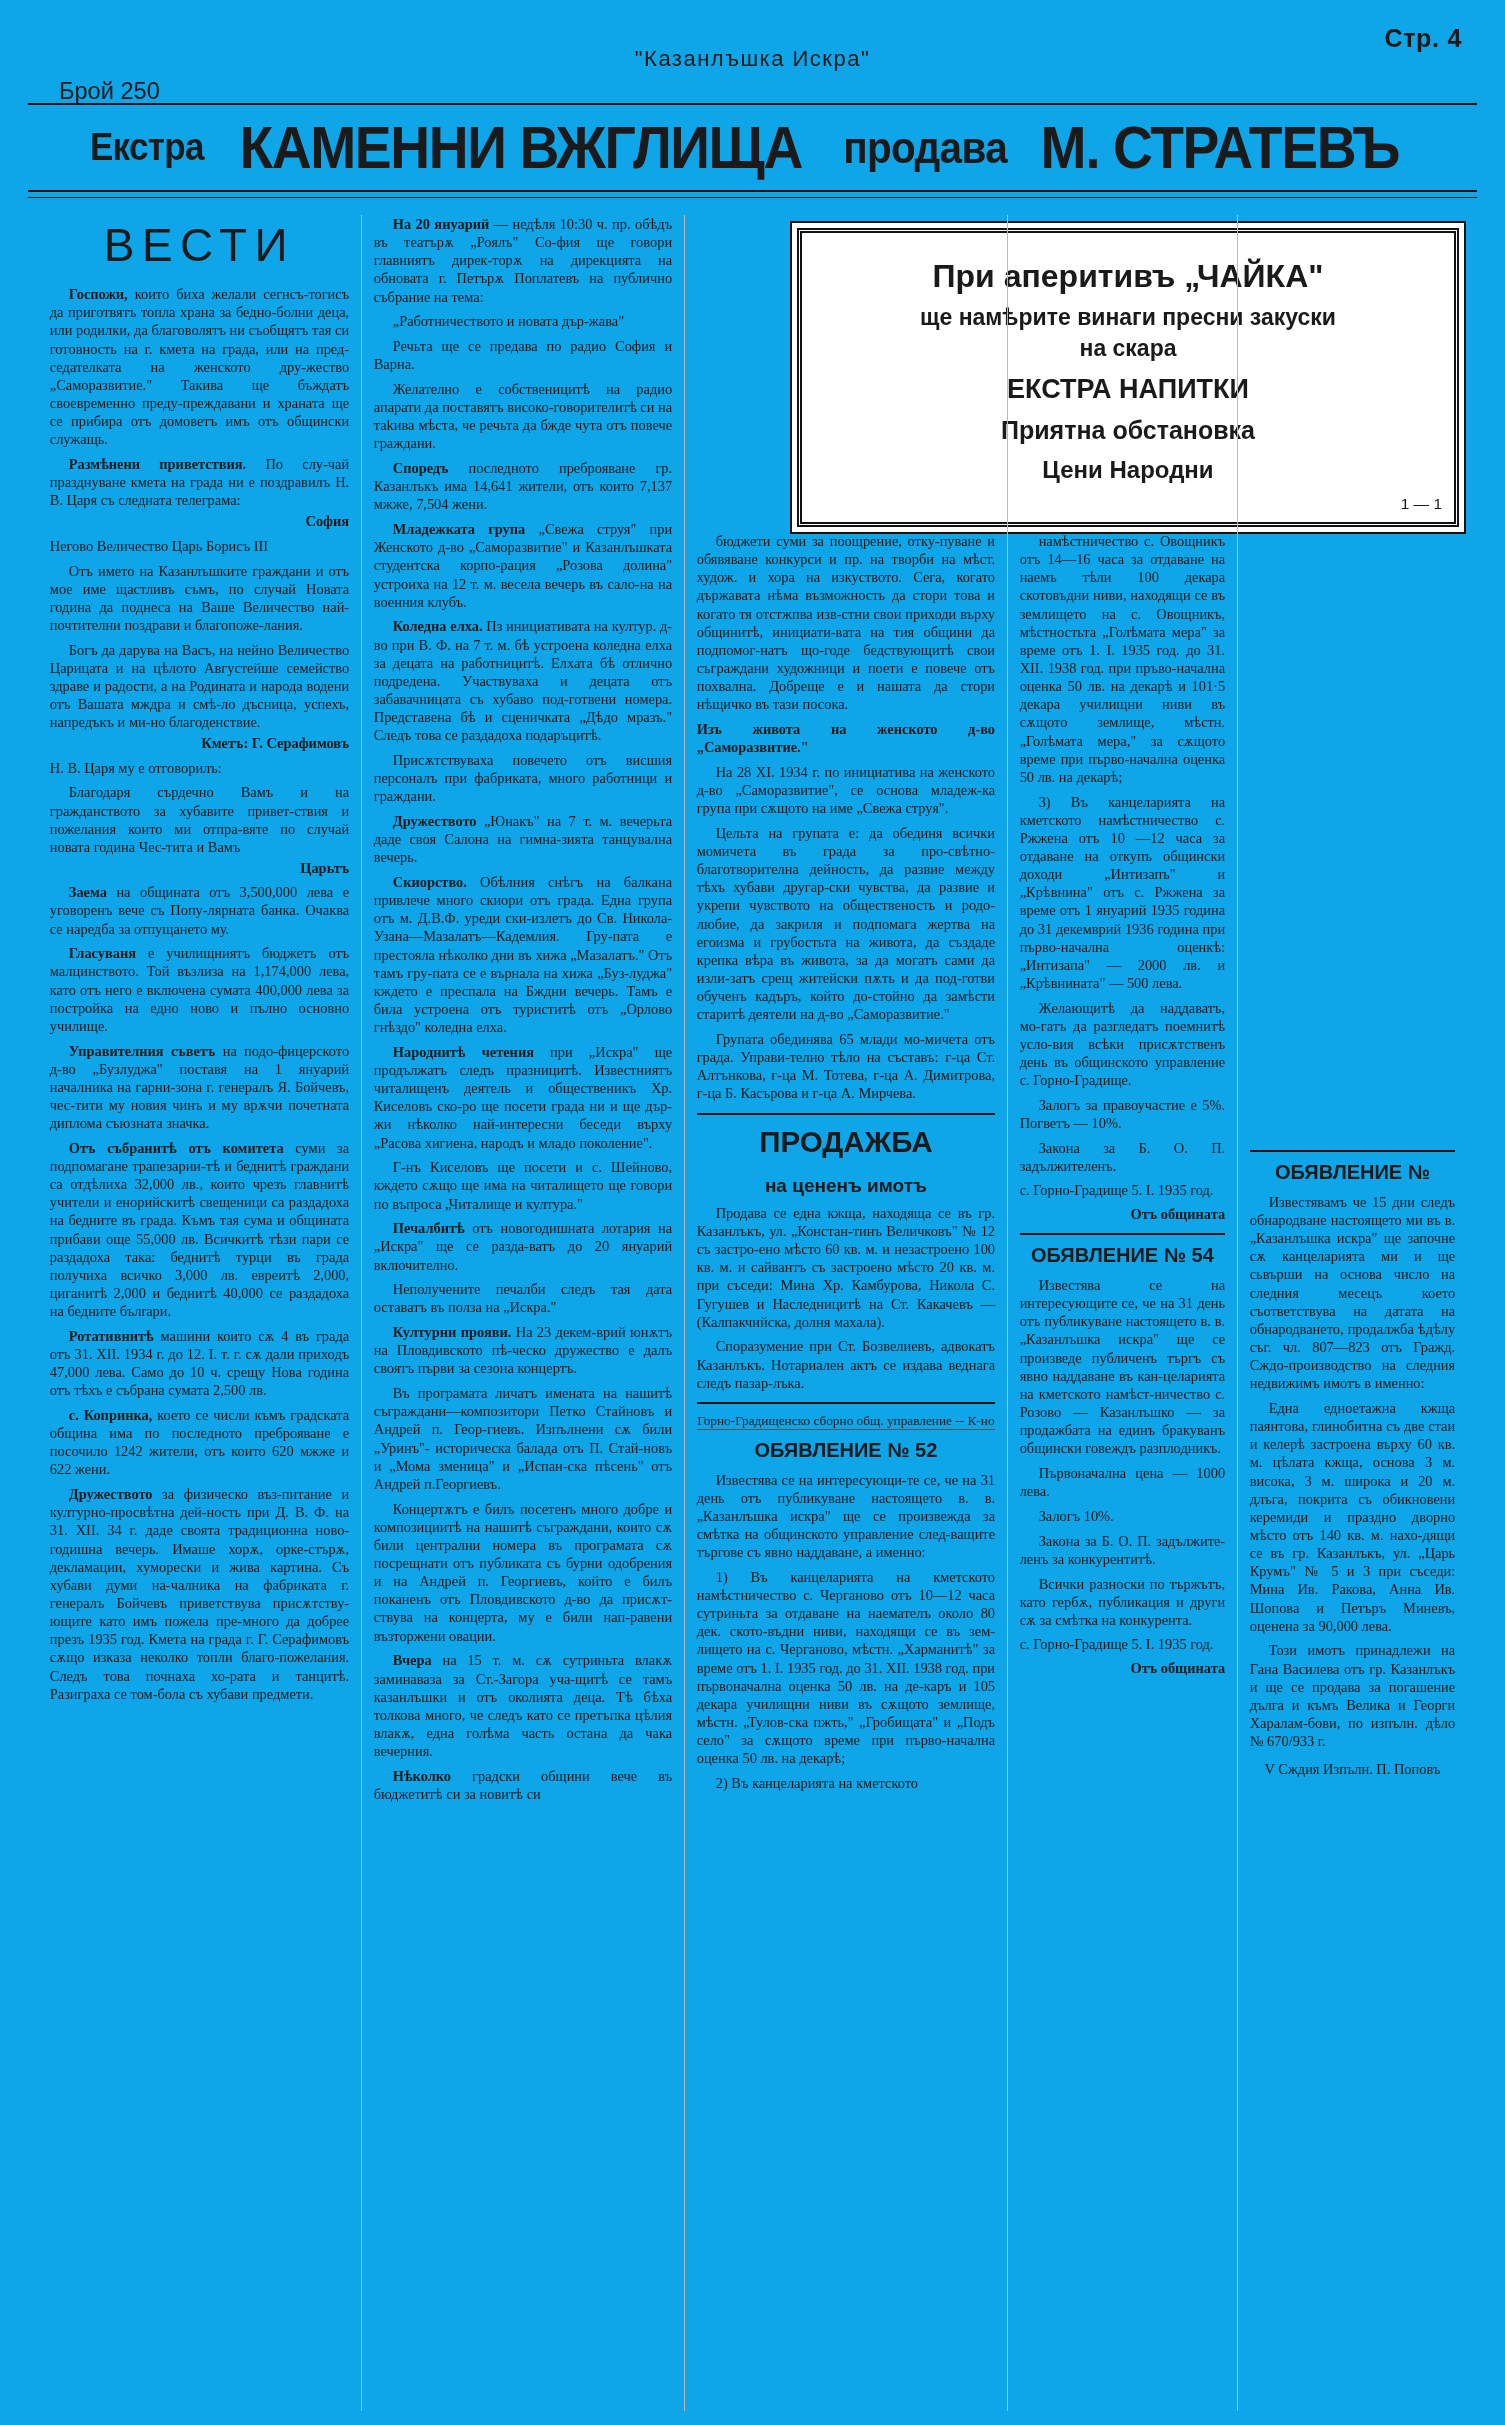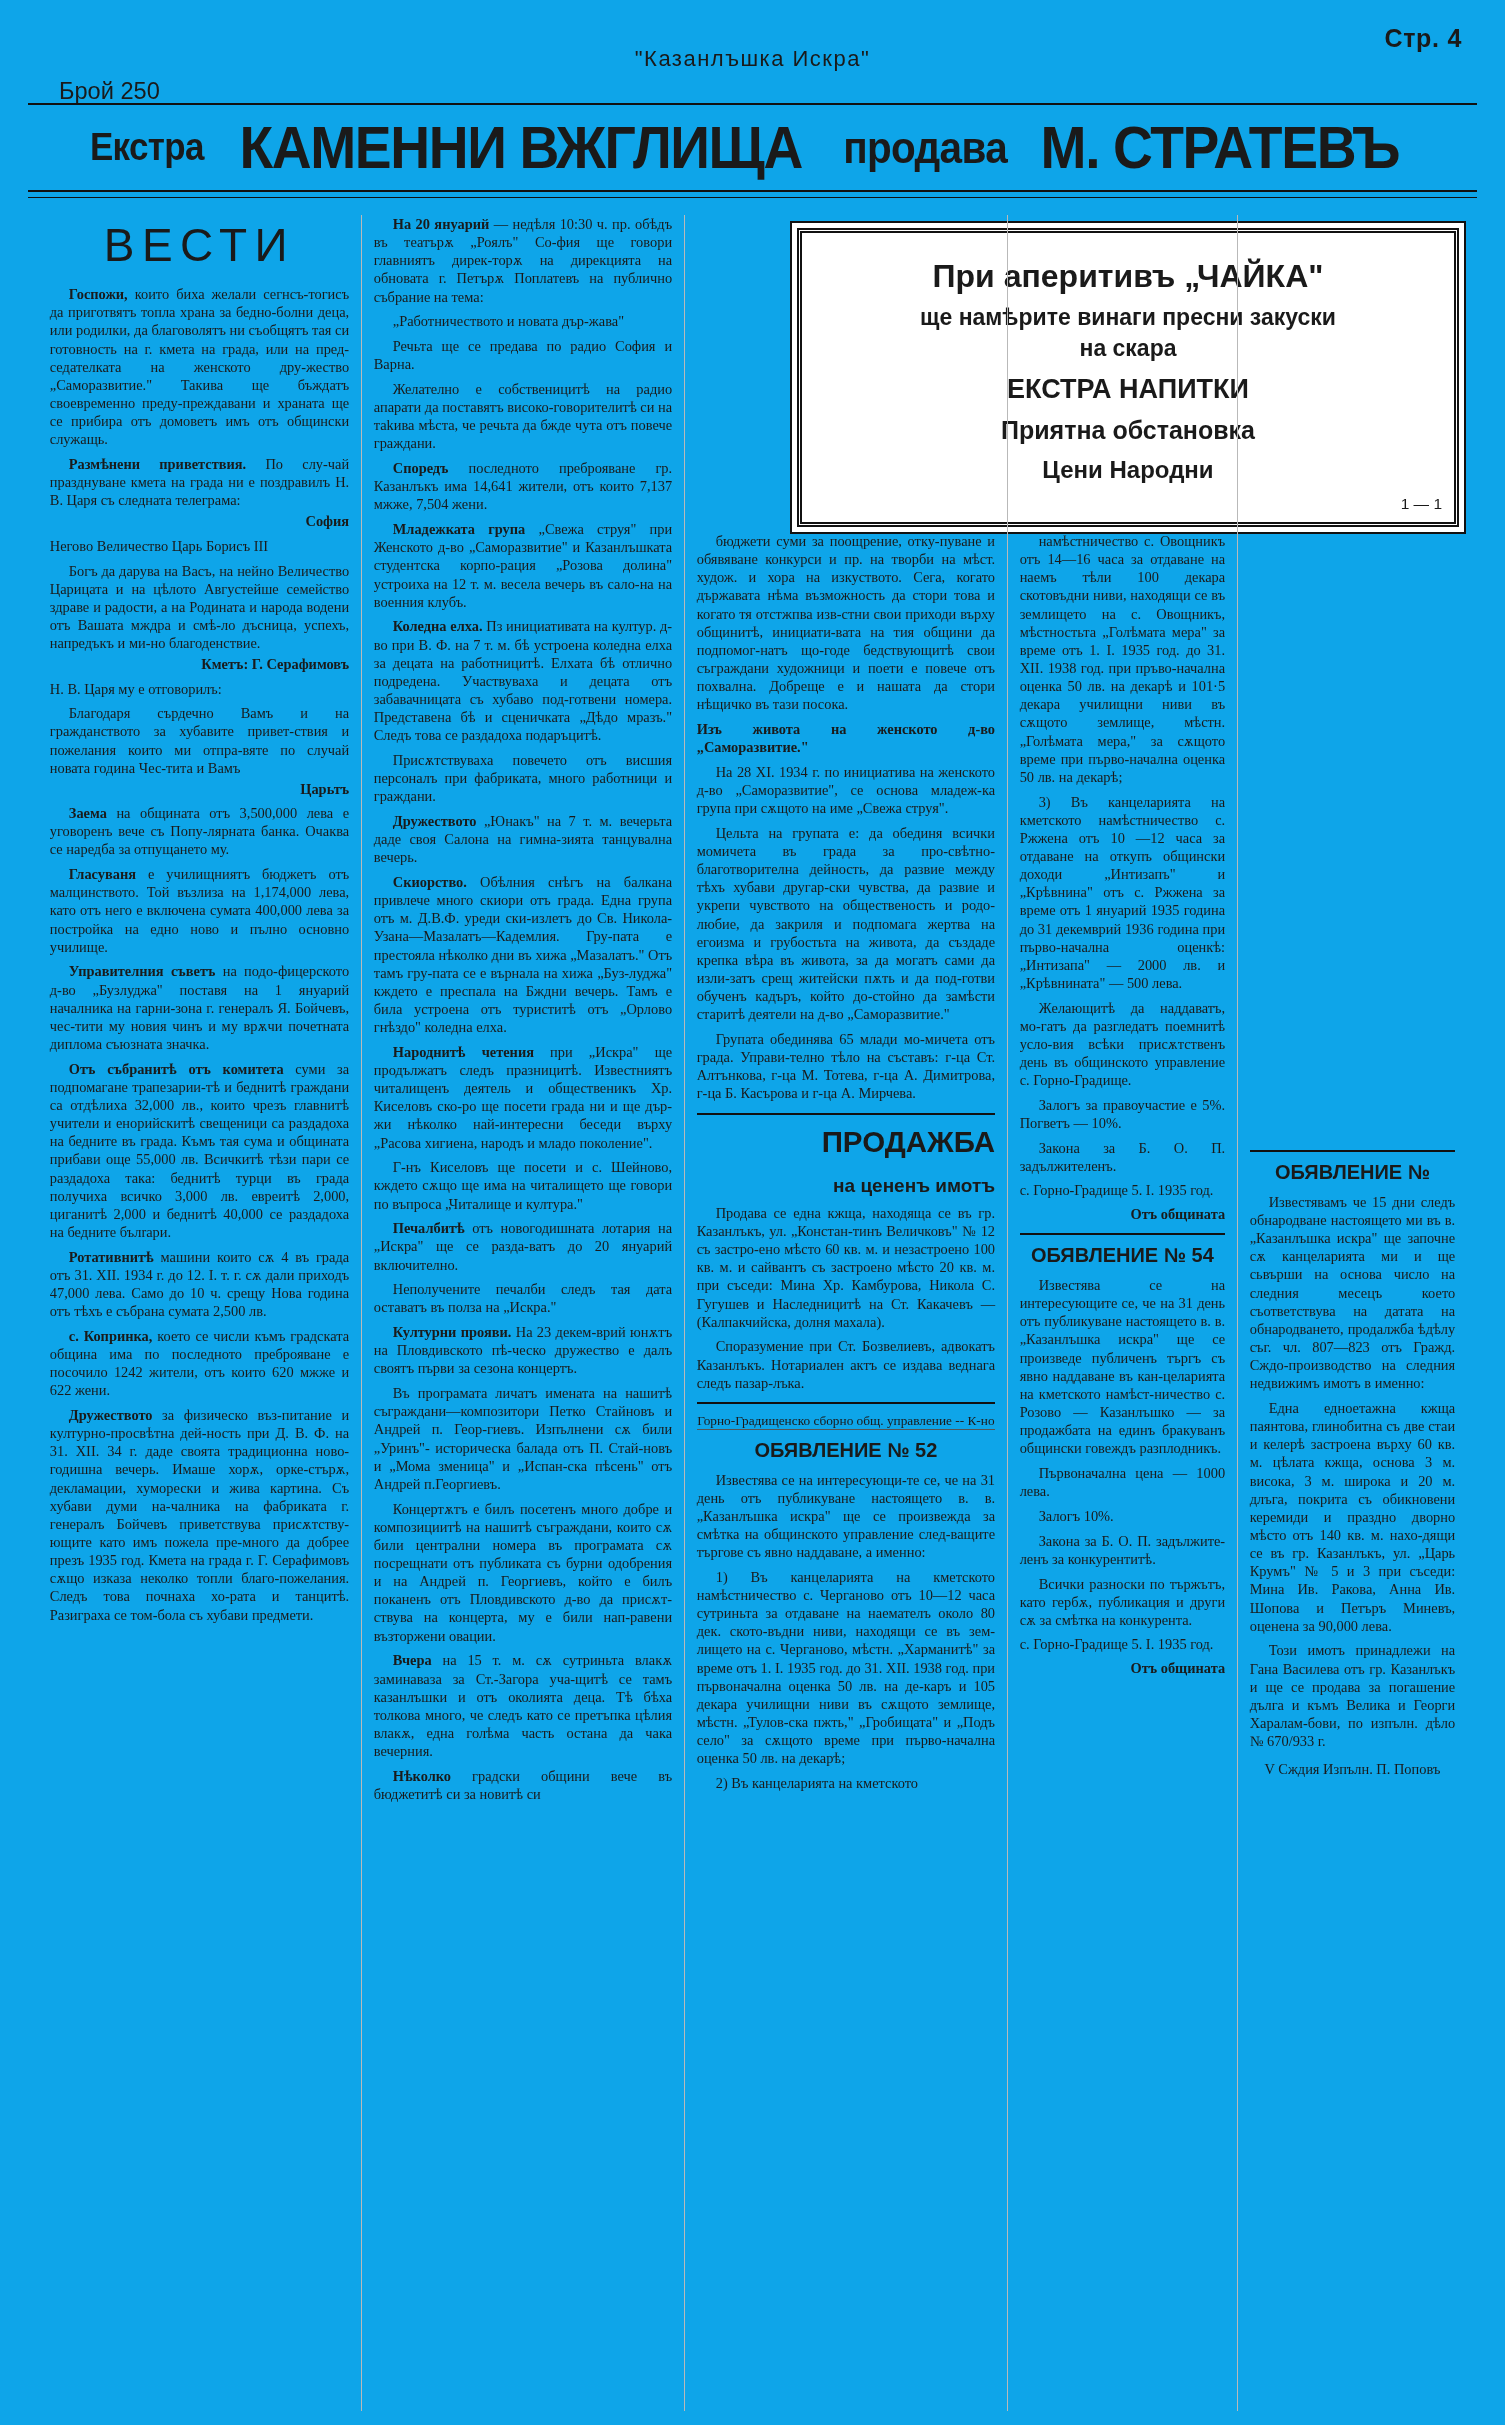"Отъ името на Казанлъшките граждани" p.body { html: none -> <p>Отъ името на Казанлъшките граждани и отъ мое име щастливъ съмъ, по случай Новата година да поднеса на Ваше Величество най-почтителни поздрави и благопоже-лания.</p> }
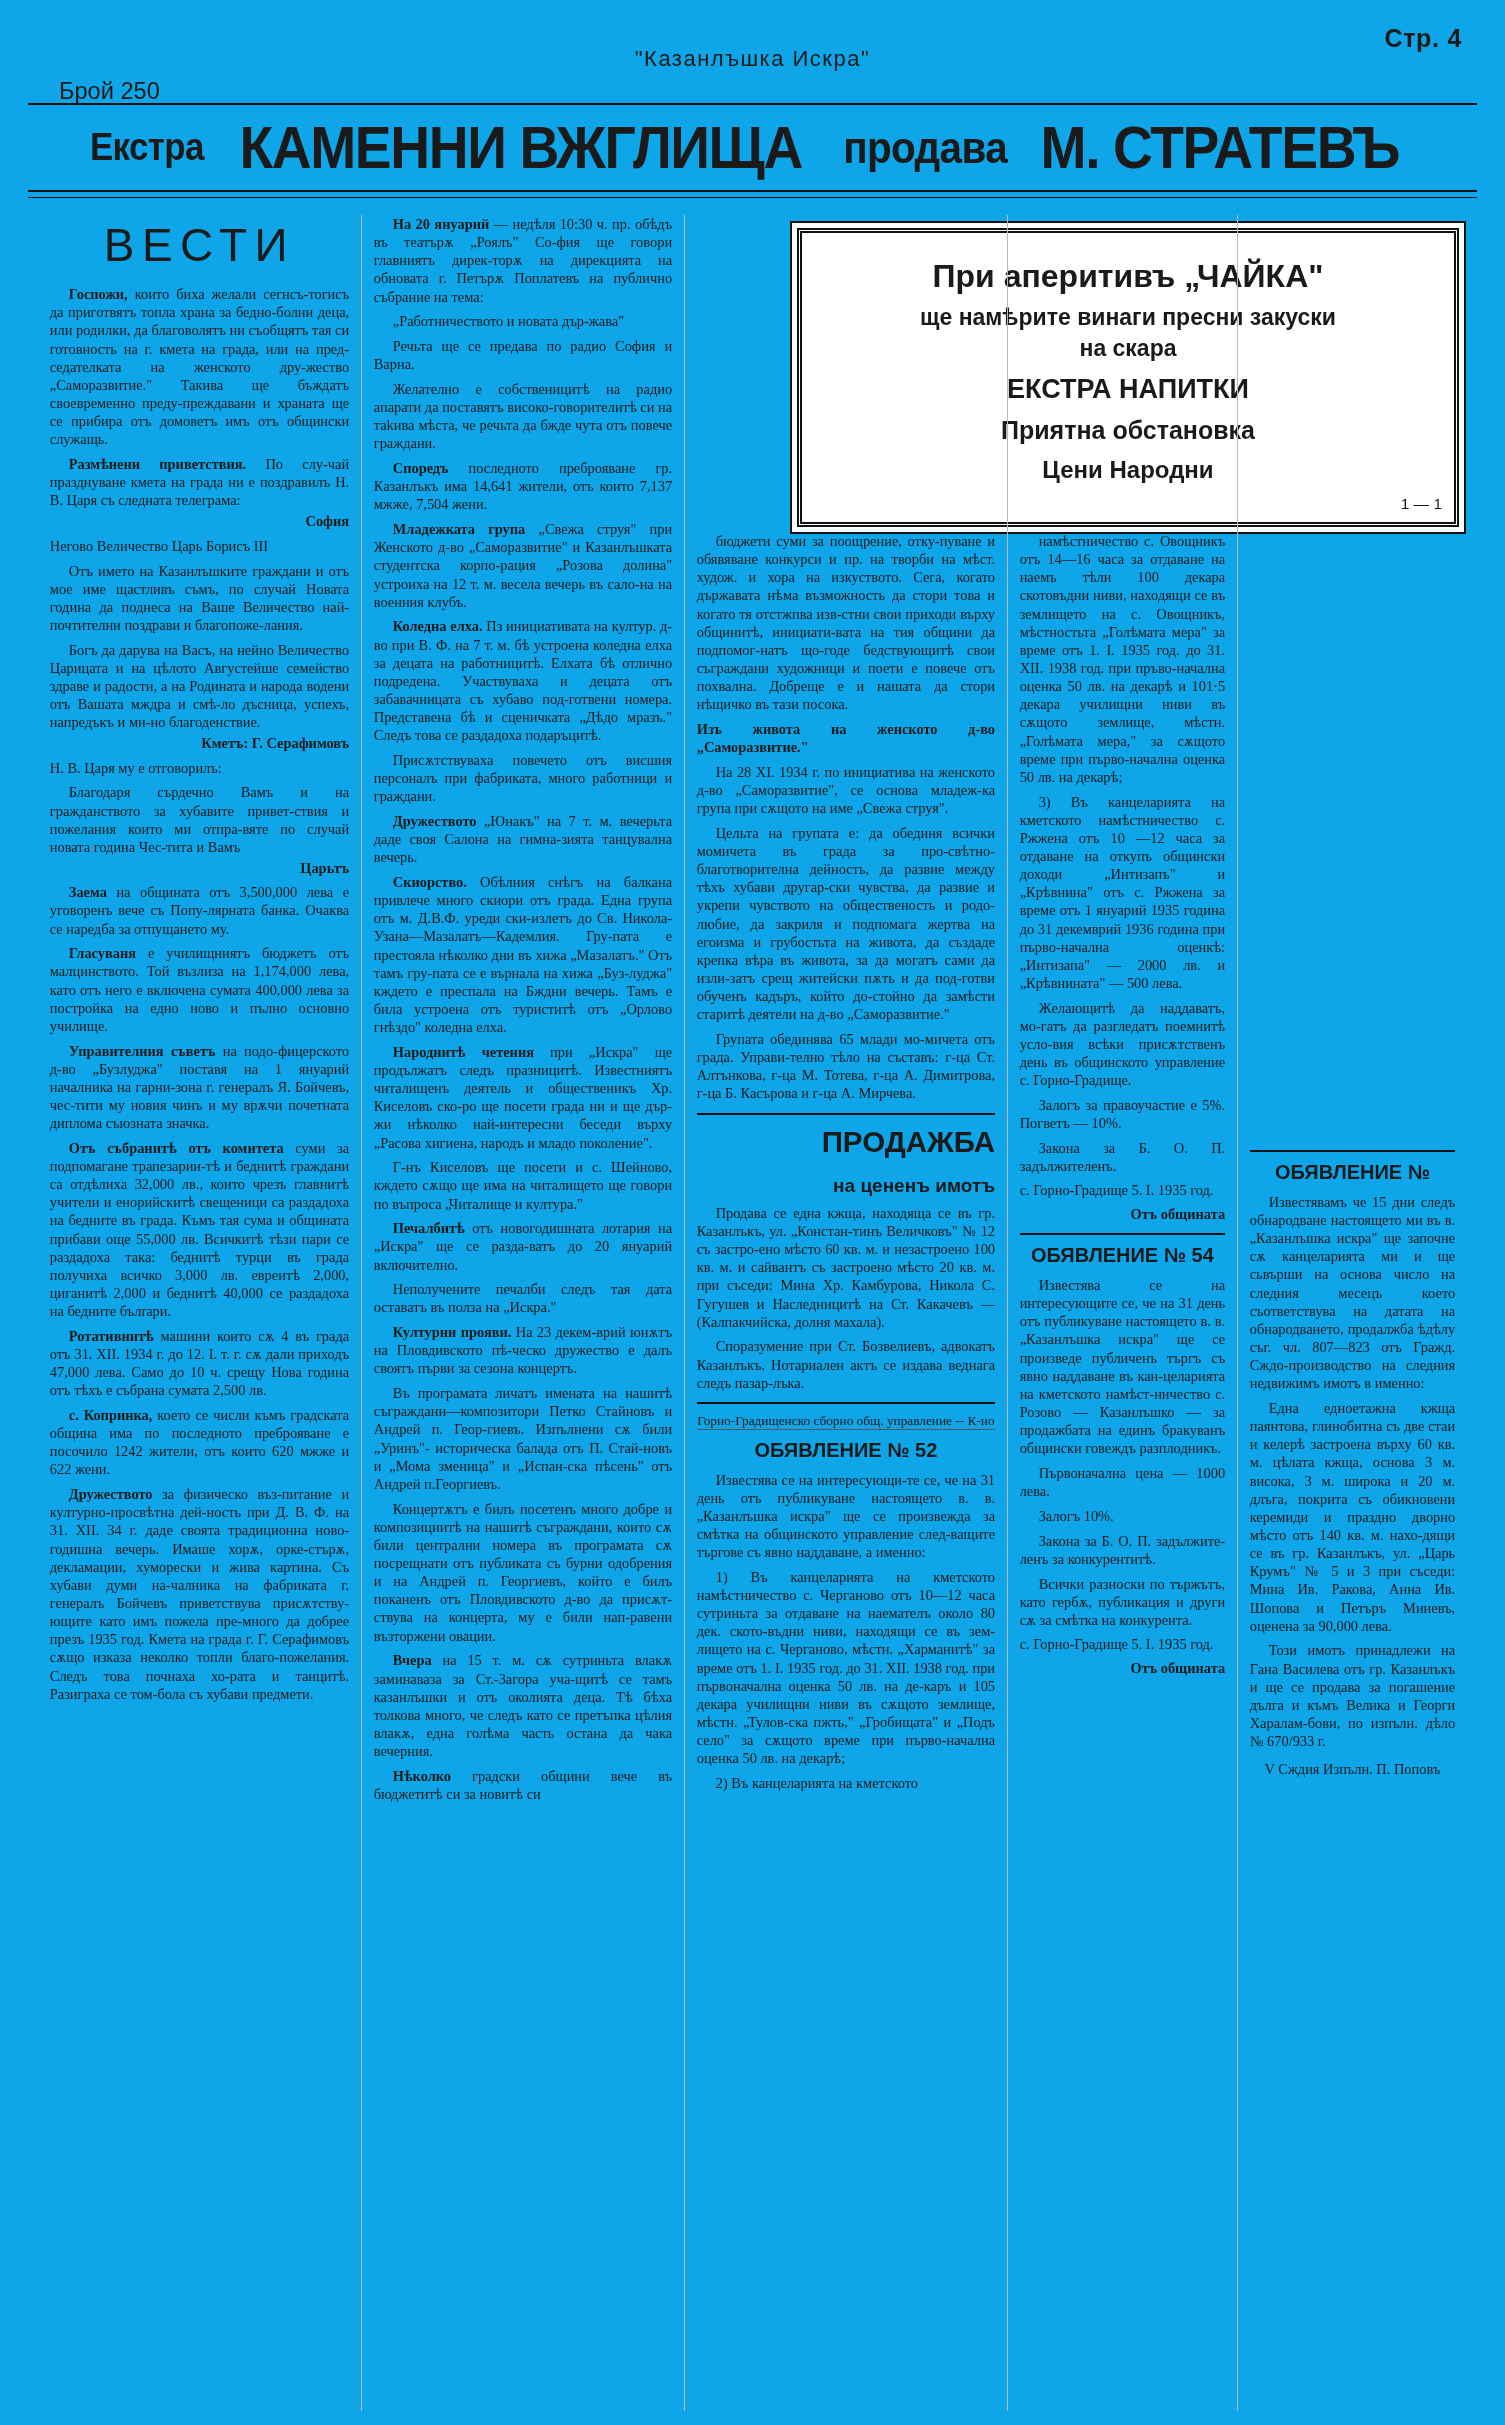"ПРОДАЖБА" .ad-head { text-align: right -> center }
